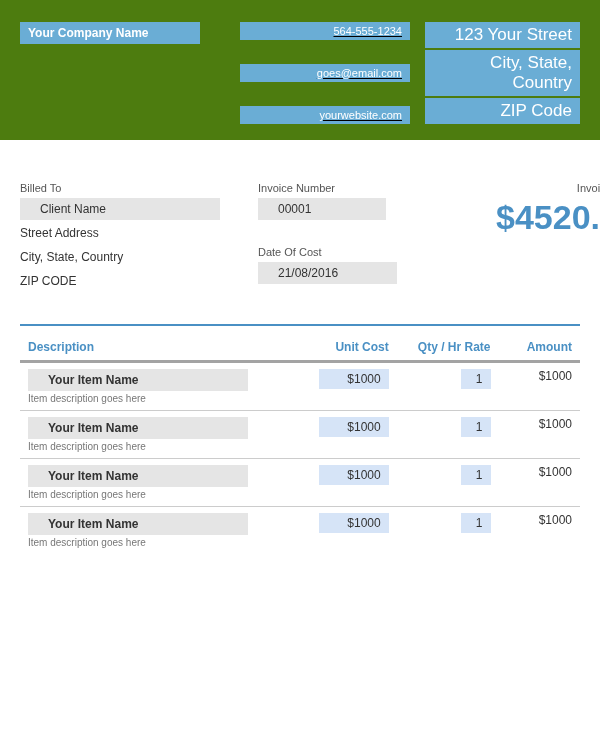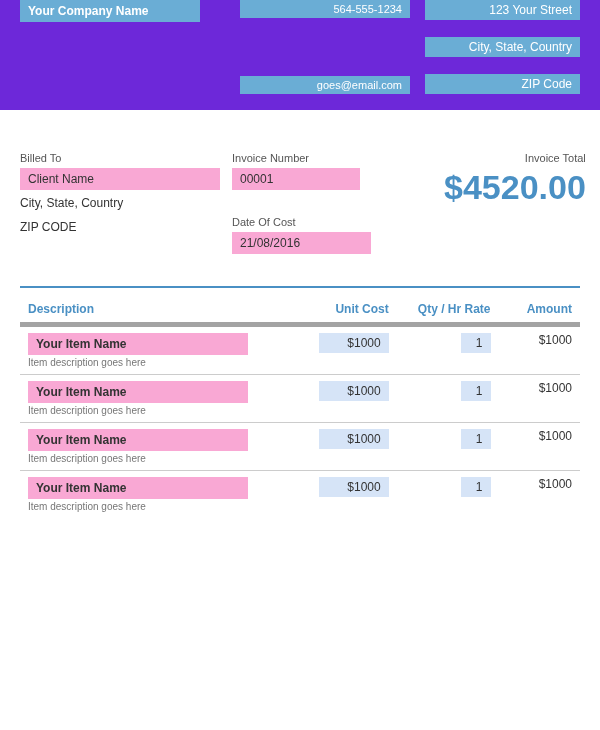"Your Company Name" .header { background: #6d28d9 -> #4d7c0f; padding: 0 20px 14px 20px -> 22px 20px 14px 20px }
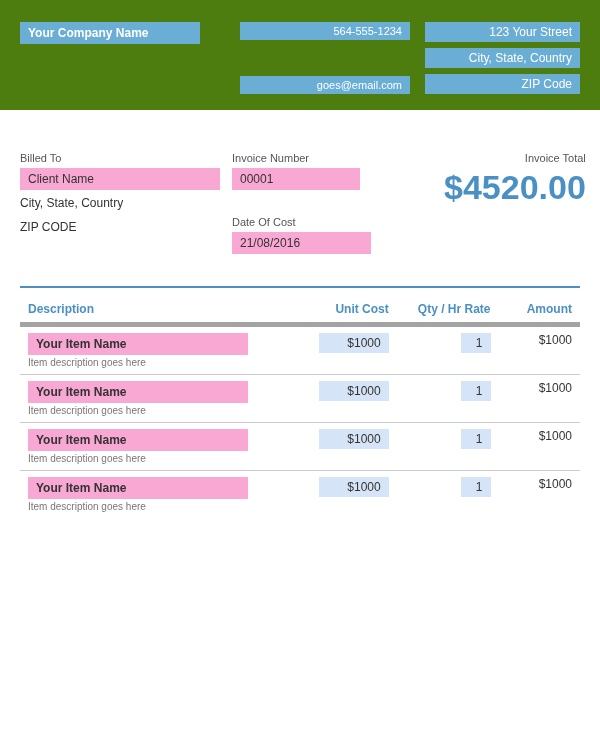"564-555-1234" .header-center { text-decoration: none -> underline }
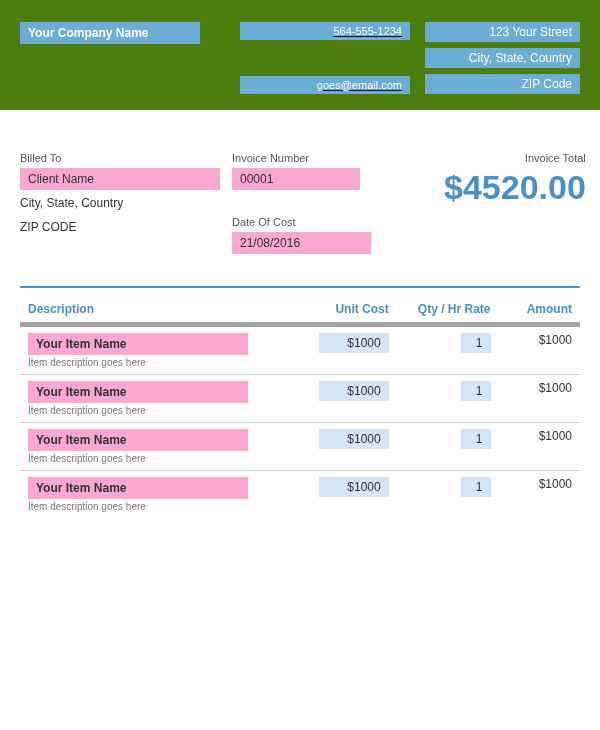"123 Your Street" .header-address-row { font-size: 12px -> 17px }
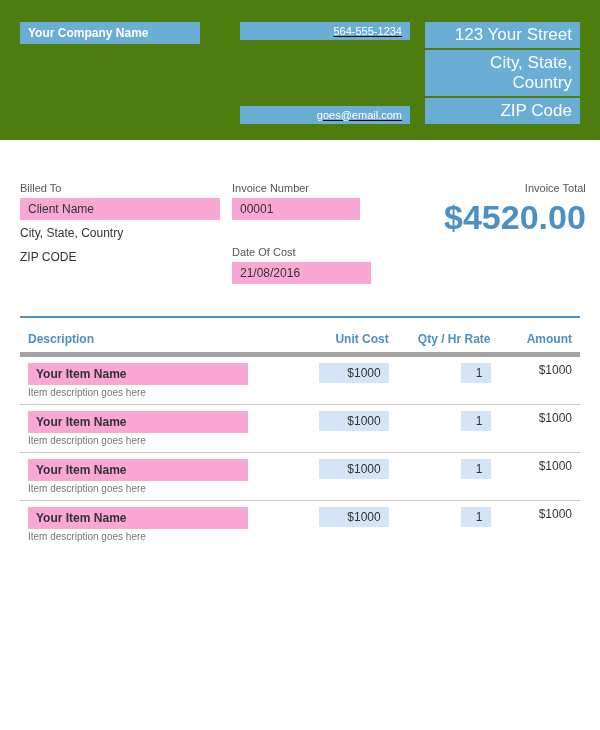"yourwebsite.com" div.header-contact-row { html: none -> <div>yourwebsite.com</div> }
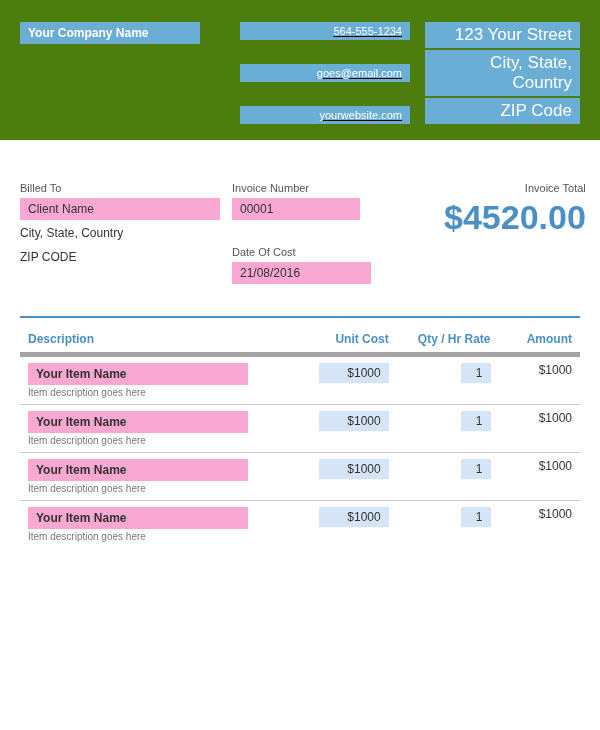"Billed To" .billing-section { gap: 12px -> 38px }
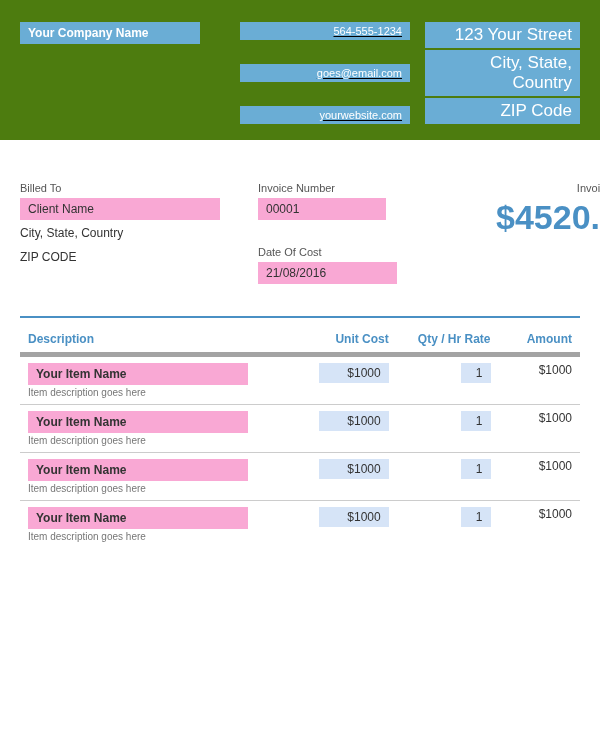"Client Name" .field-box { background: #f9a8d4 -> #e5e5e5; padding: 4px 8px -> 4px 20px }
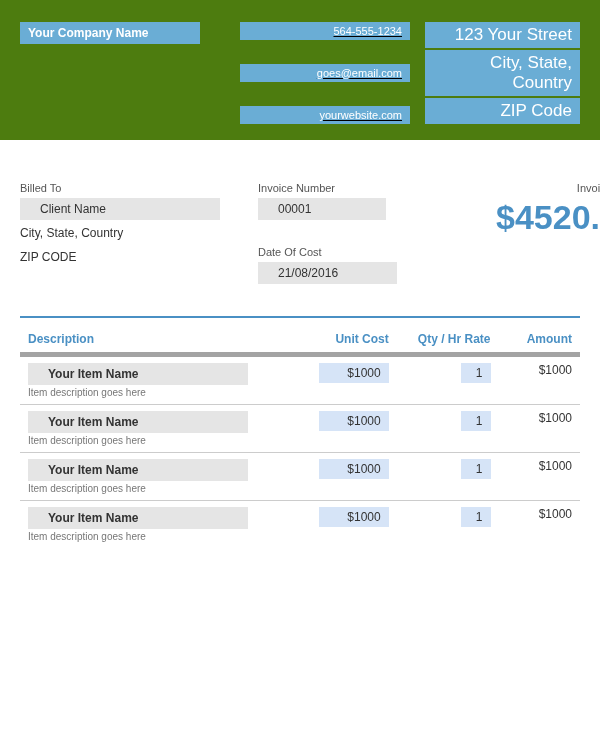"Street Address" div.field-box-plain { html: none -> <div>Street Address</div> }
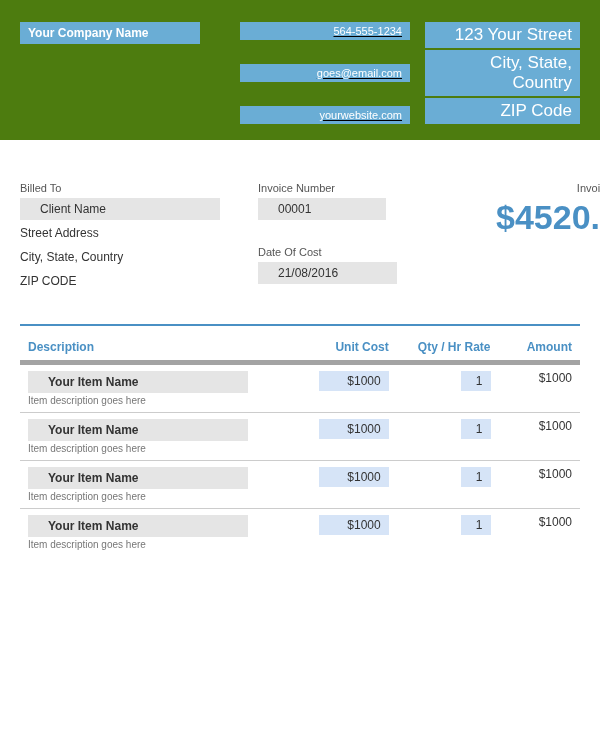"Description" .invoice-table thead tr th { border-bottom: 5px solid #a3a3a3 -> 3px solid #a3a3a3 }
